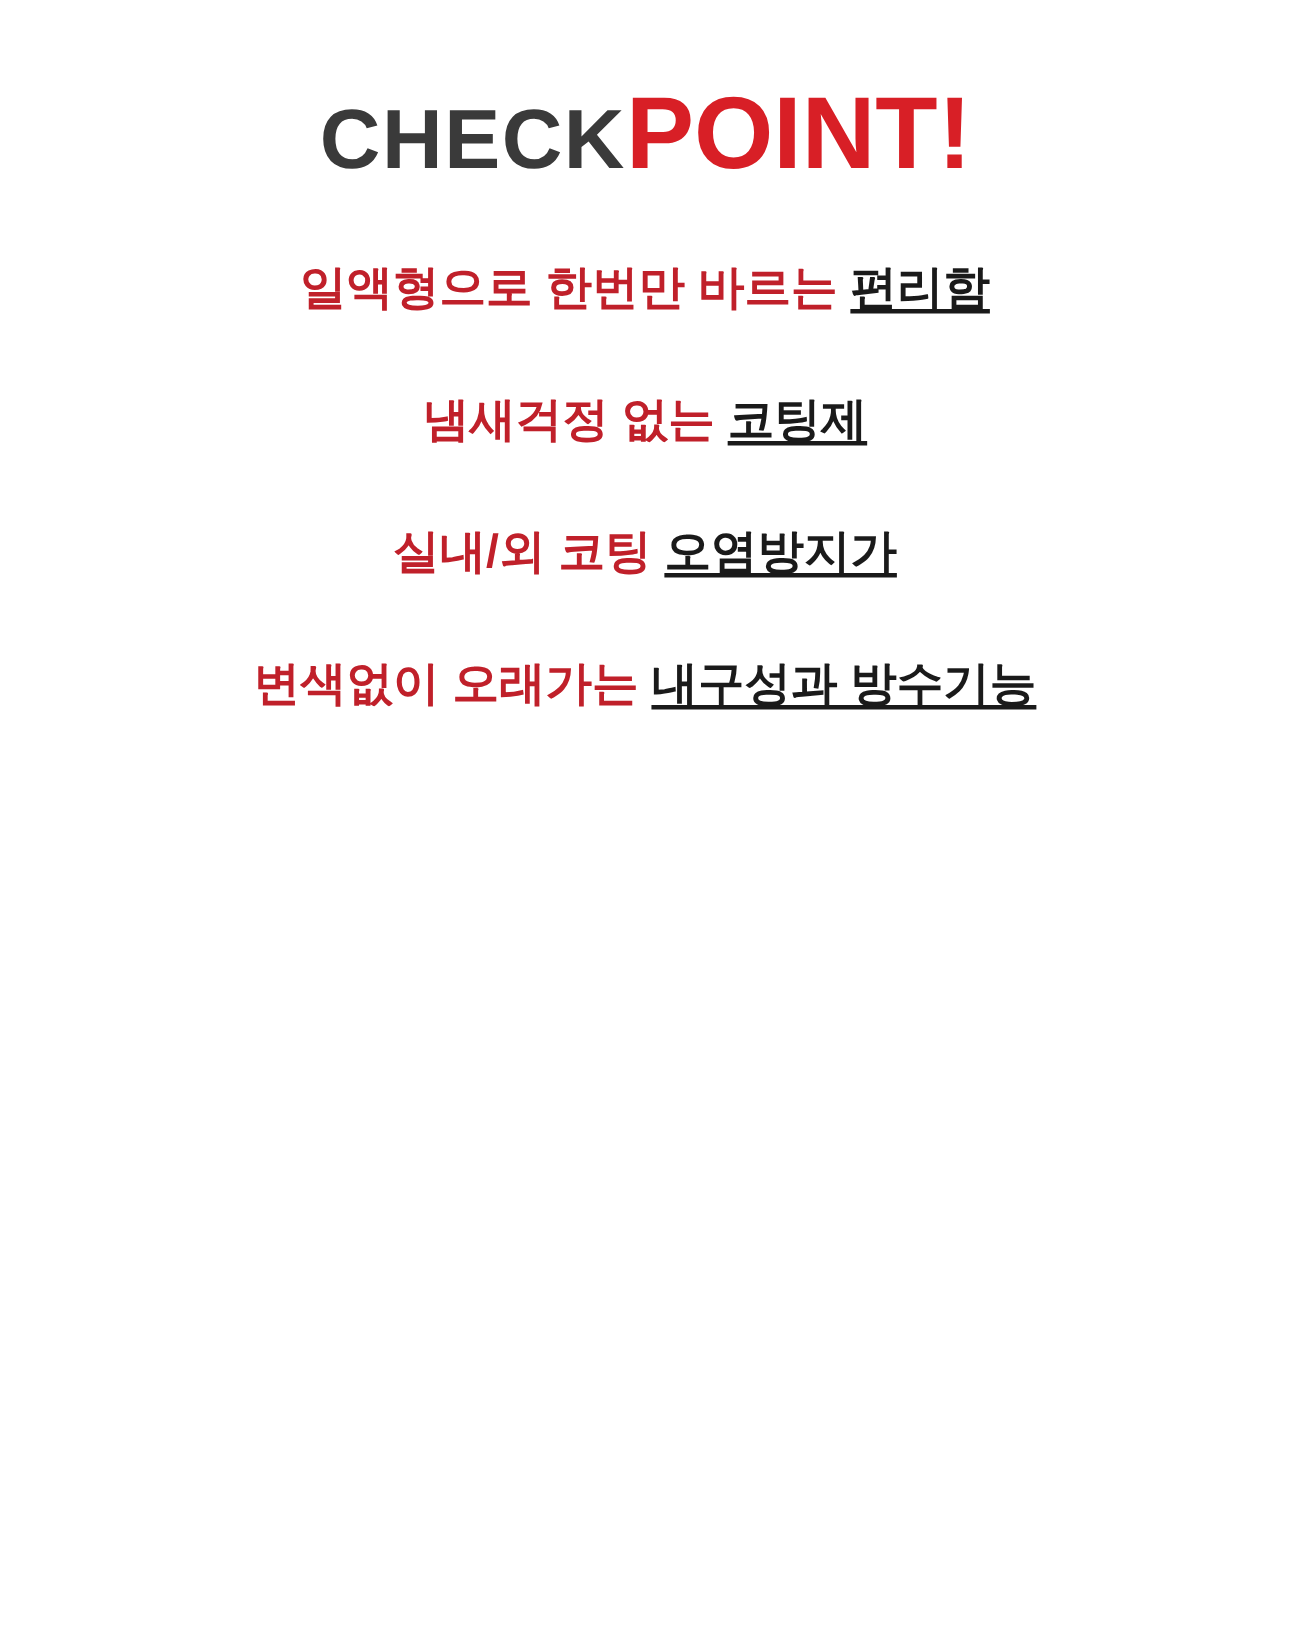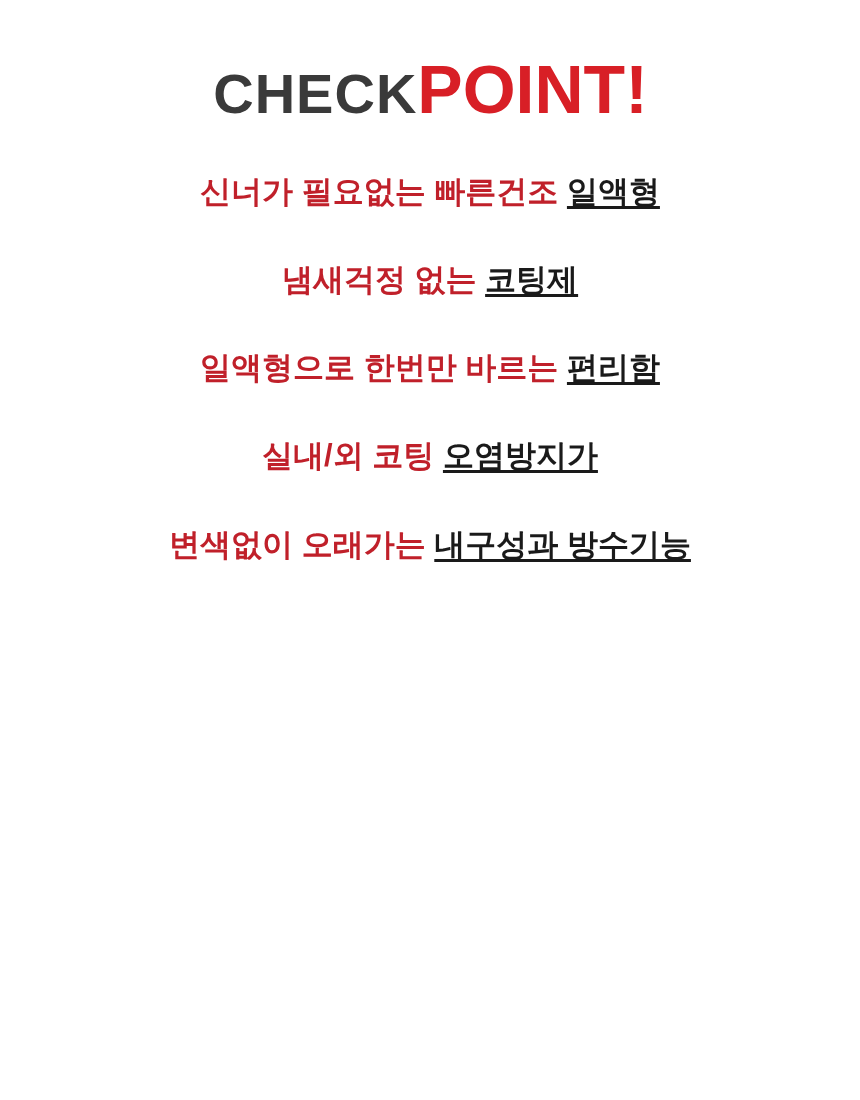"신너가 필요없는 빠른건조 일액형" div.point-row { html: <div> <span>신너가 필요없는 빠른건조 </span><span>일액형</span> </div> -> none }
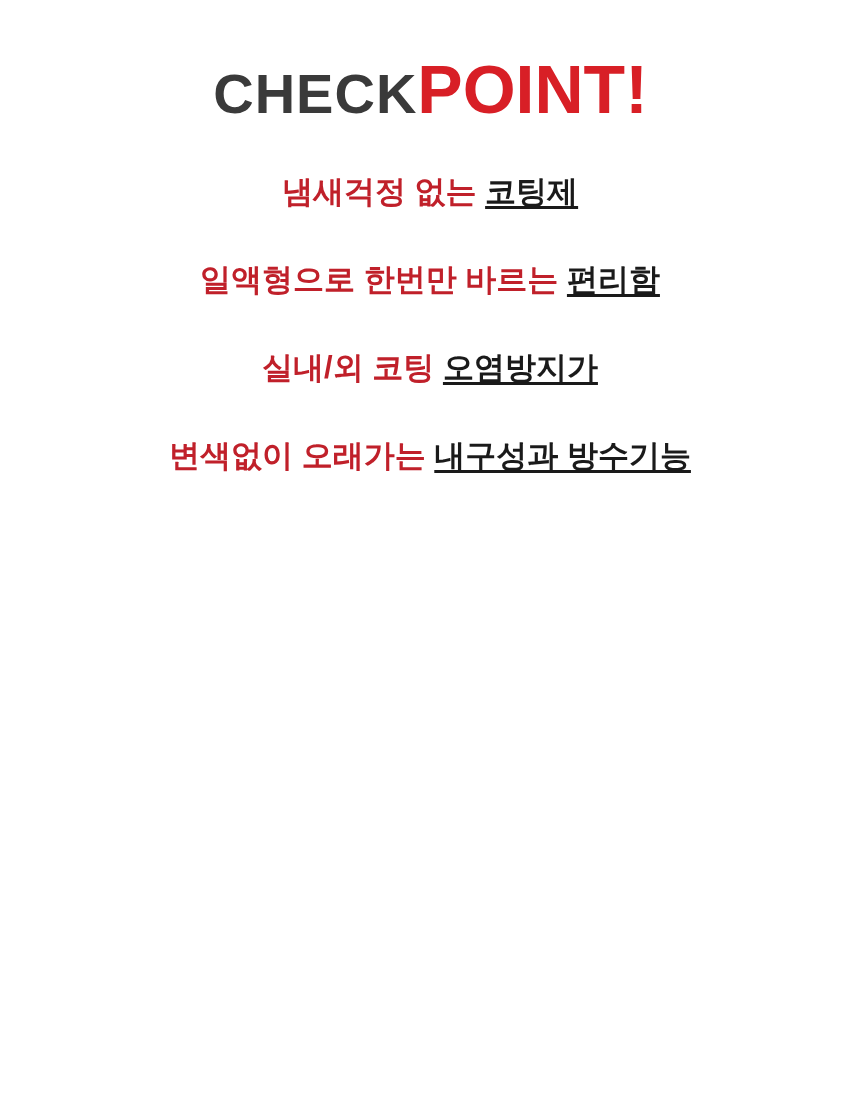"냄새걱정 없는 코팅제" div.point-row { order: before "일액형으로 한번만 바르는 편리함" -> after "일액형으로 한번만 바르는 편리함" }
